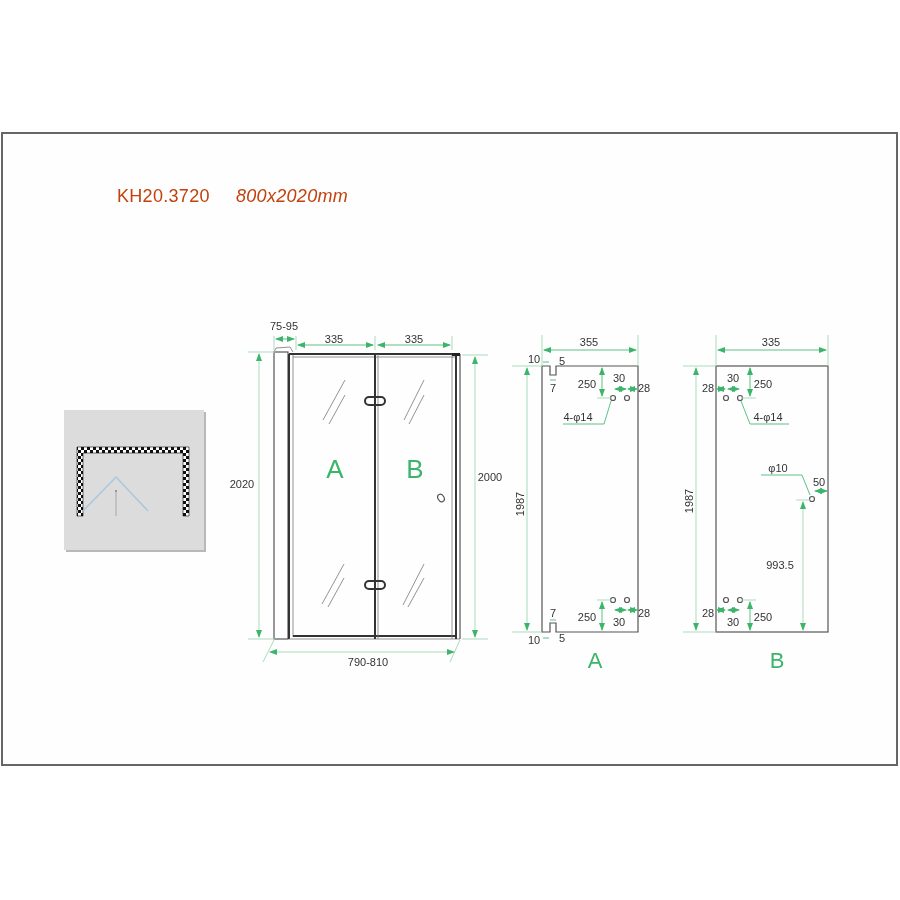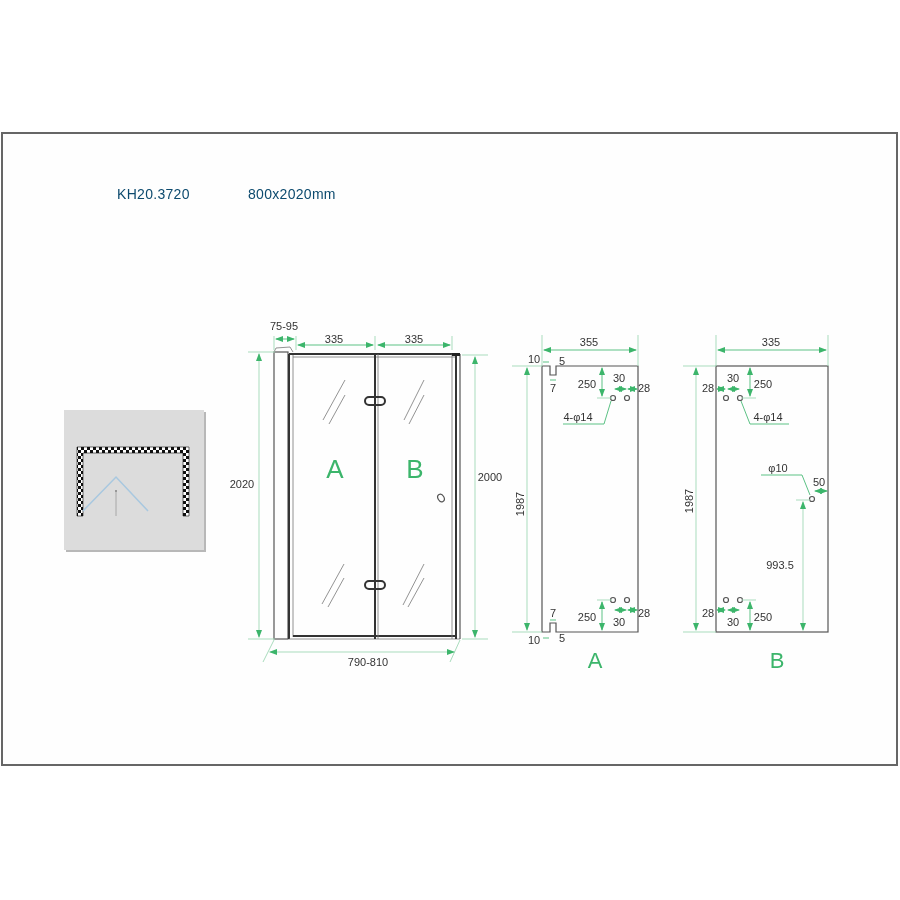"KH20.3720" .title { color: #0c4a6e -> #c2410c; font-size: 14px -> 18px }
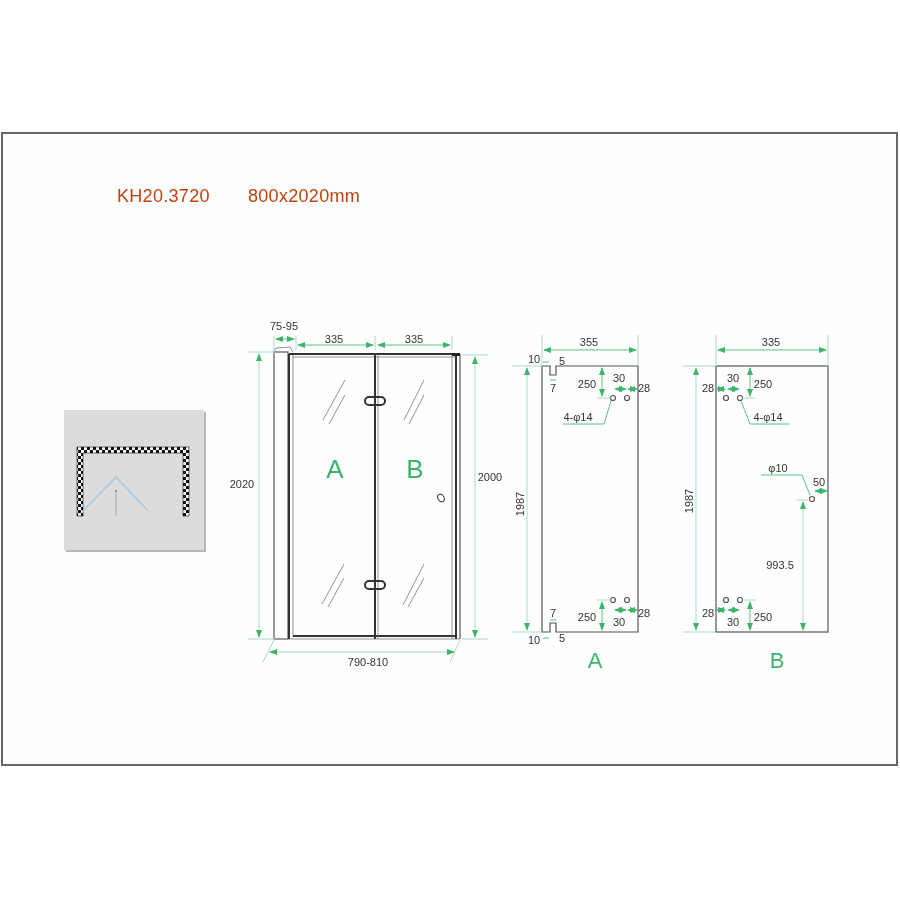"800x2020mm" .title.size { font-style: none -> italic; left: 248px -> 236px }
